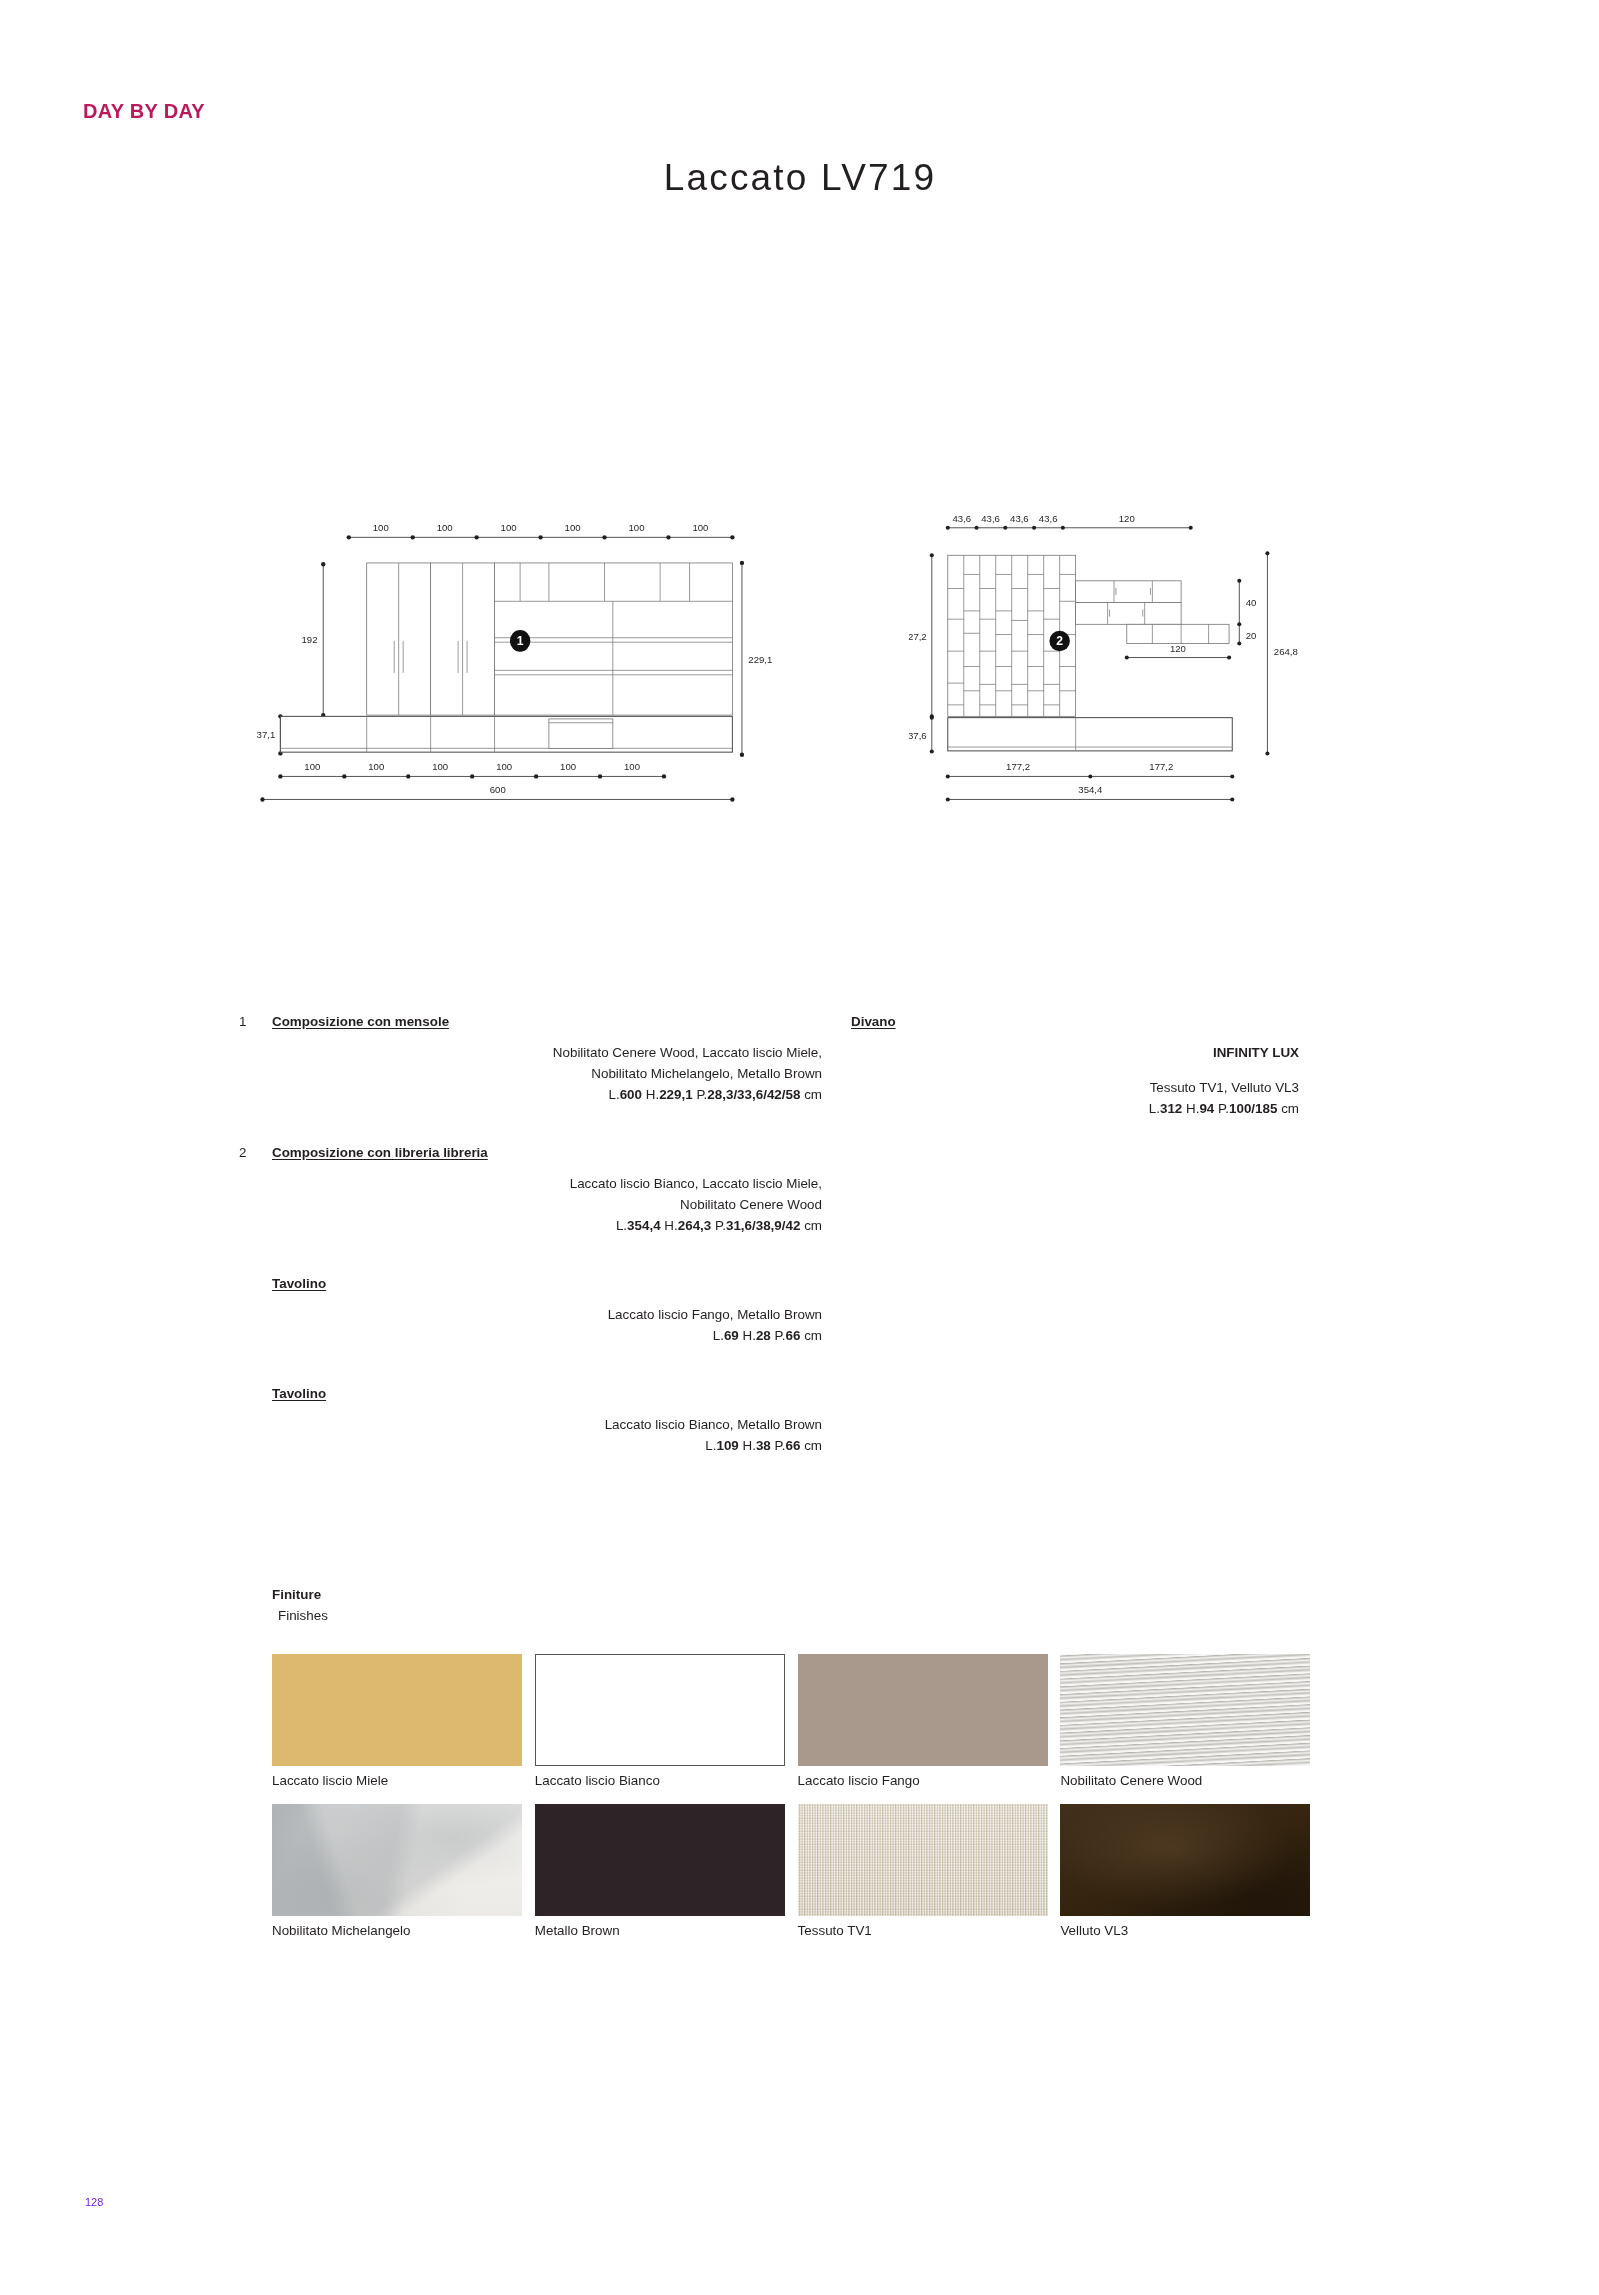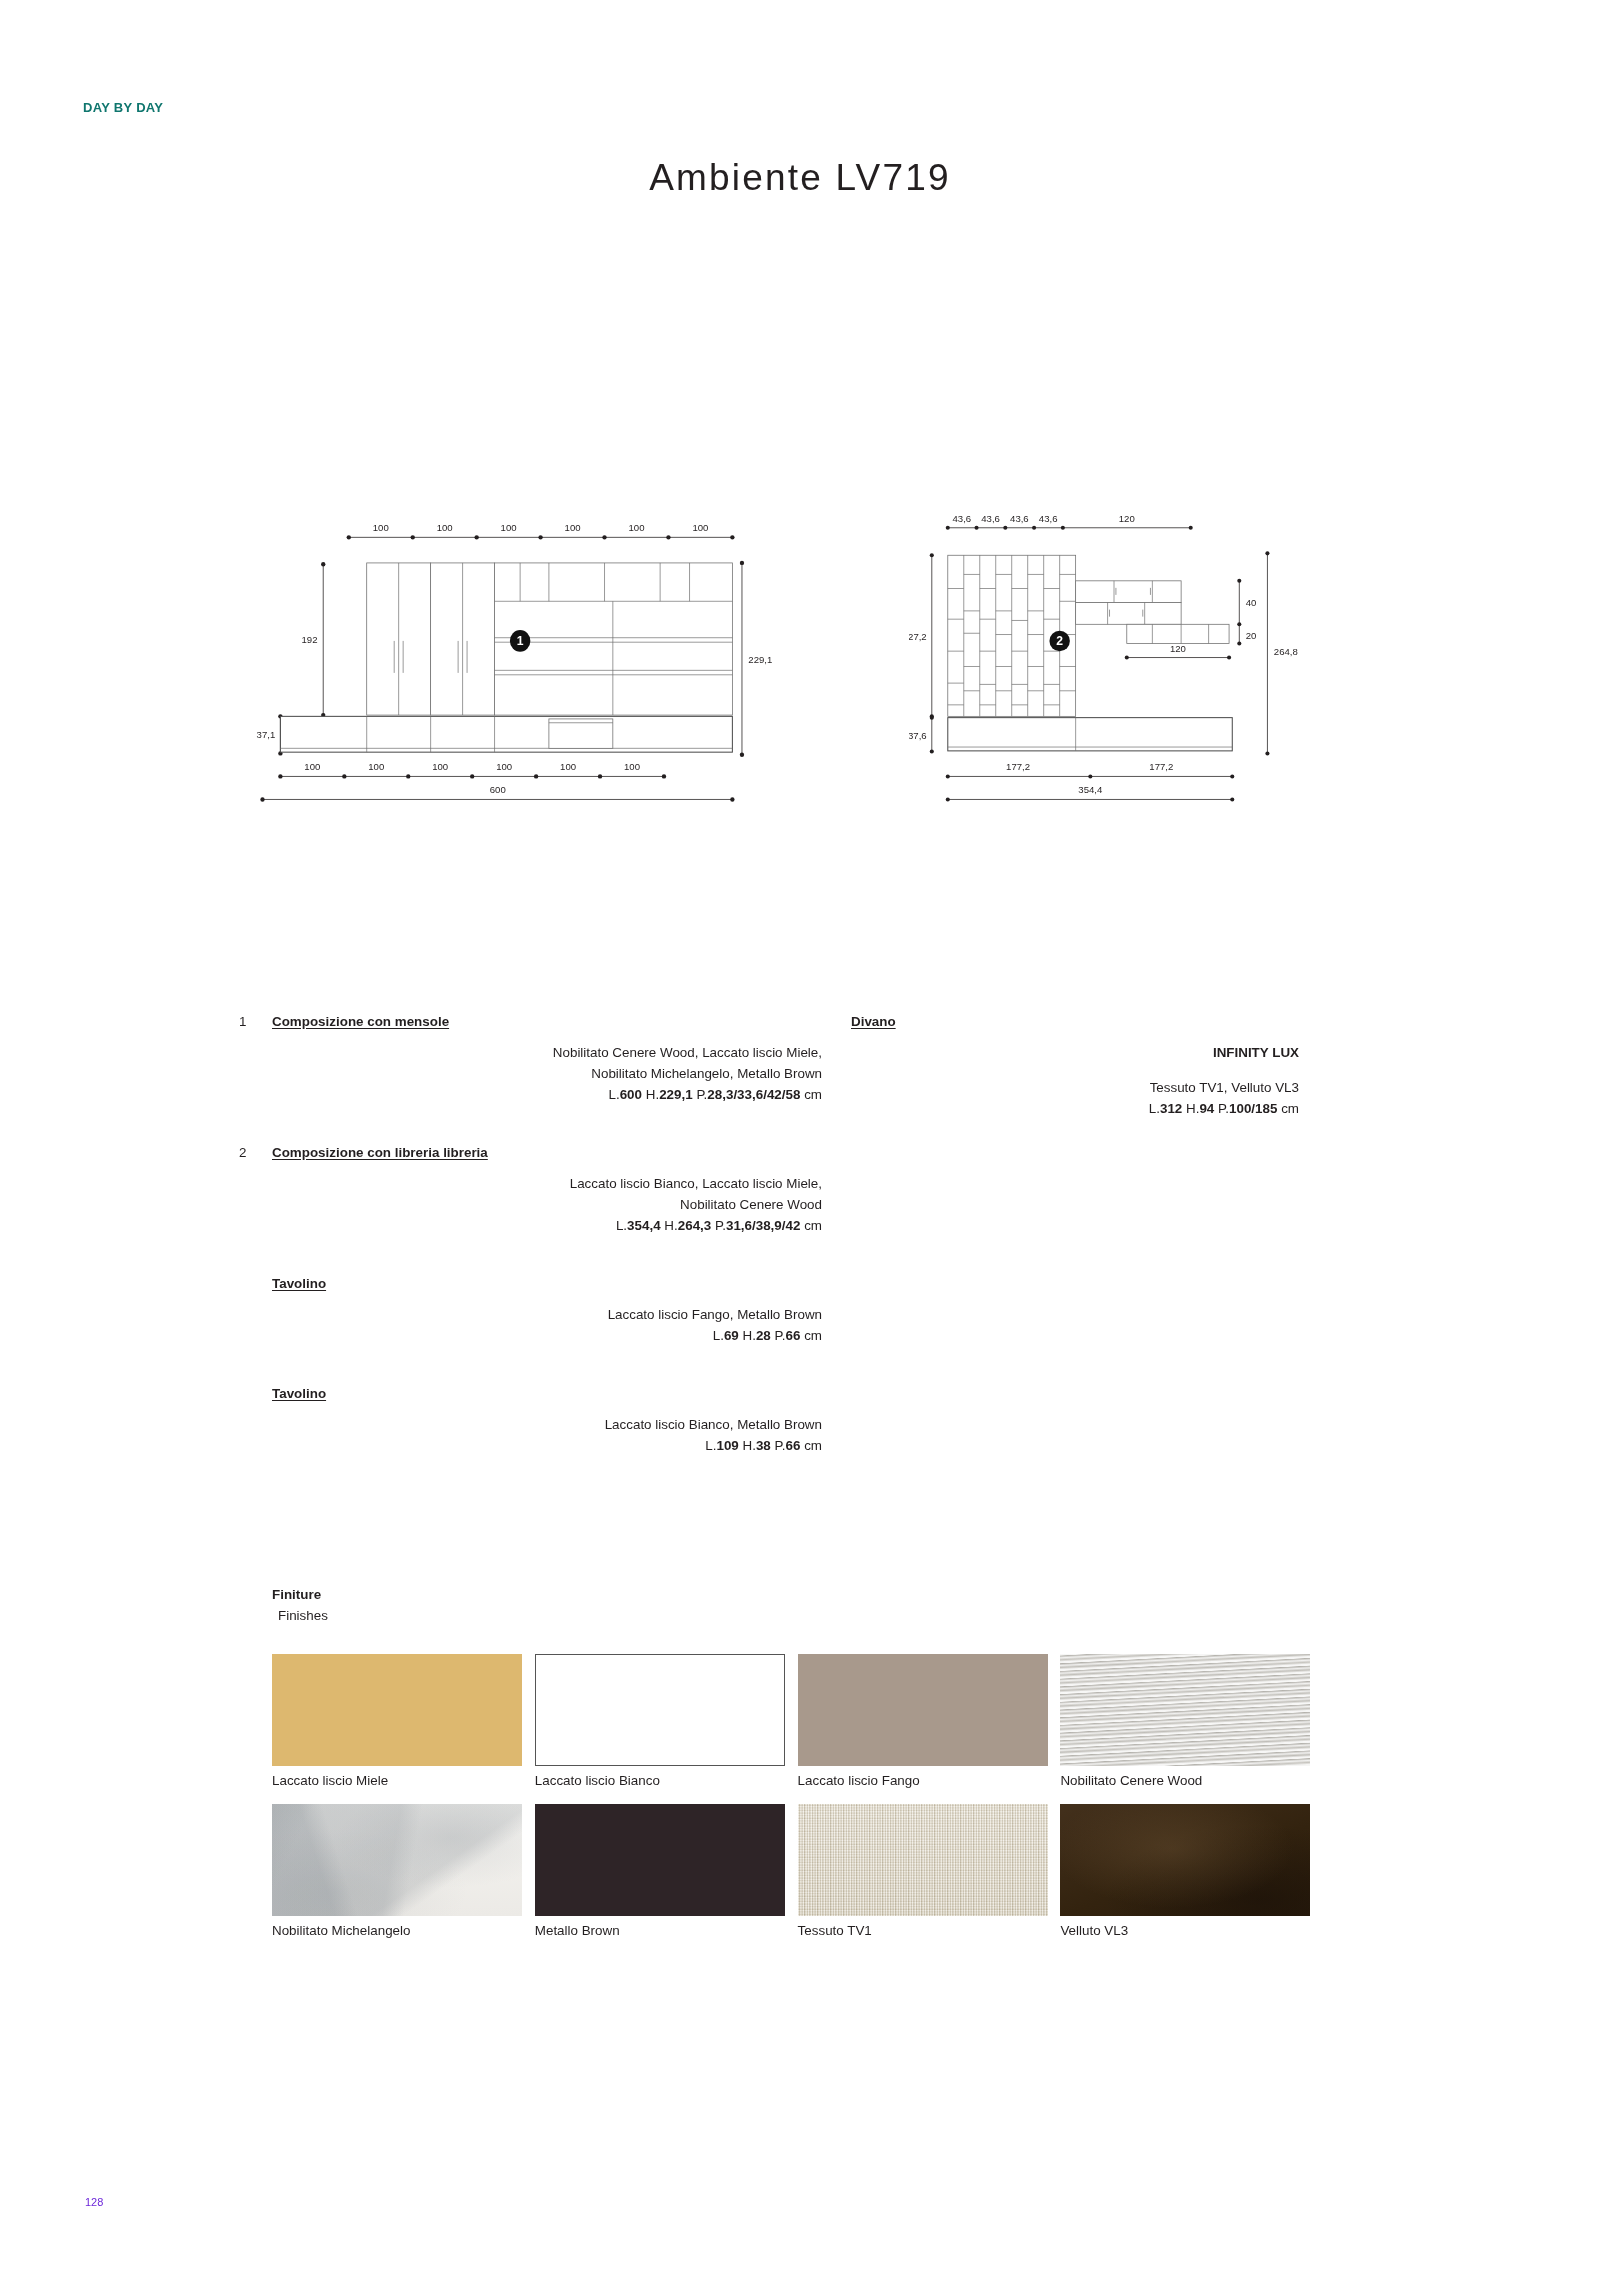"DAY BY DAY" .brand { color: #0f766e -> #be185d; font-size: 13px -> 20px }
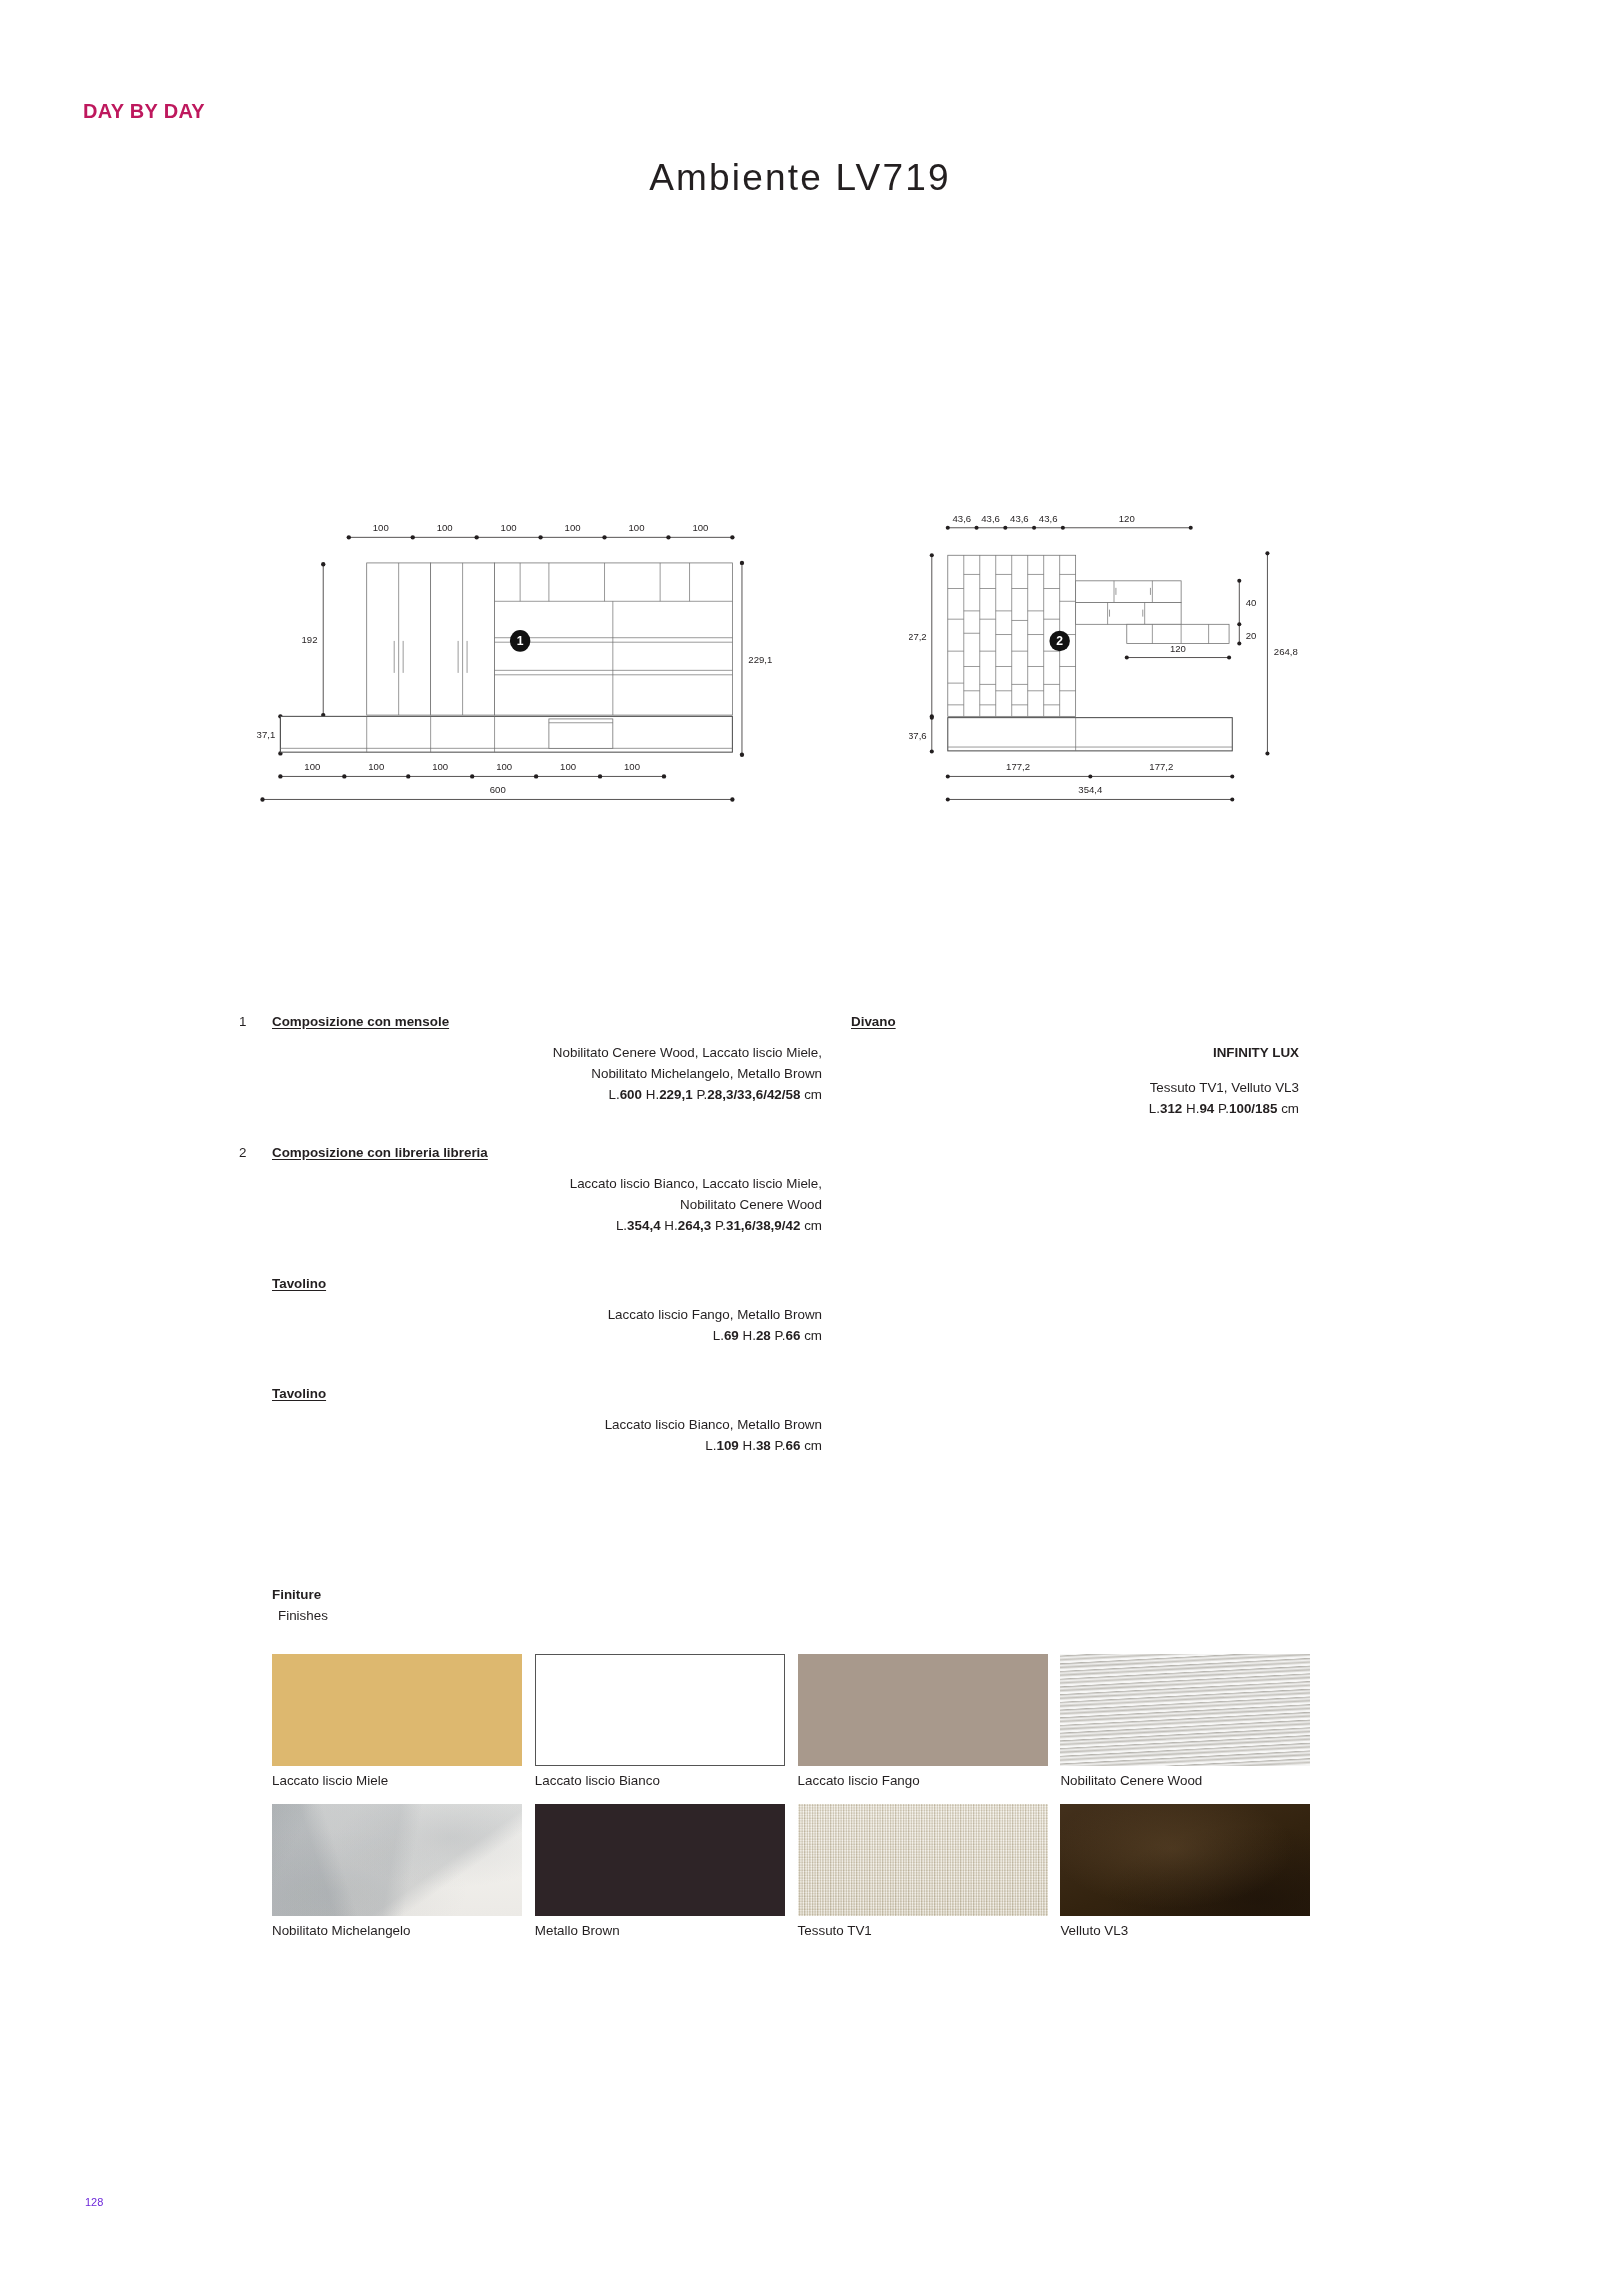"Ambiente LV719" div.page-title { text: Ambiente -> Laccato }
